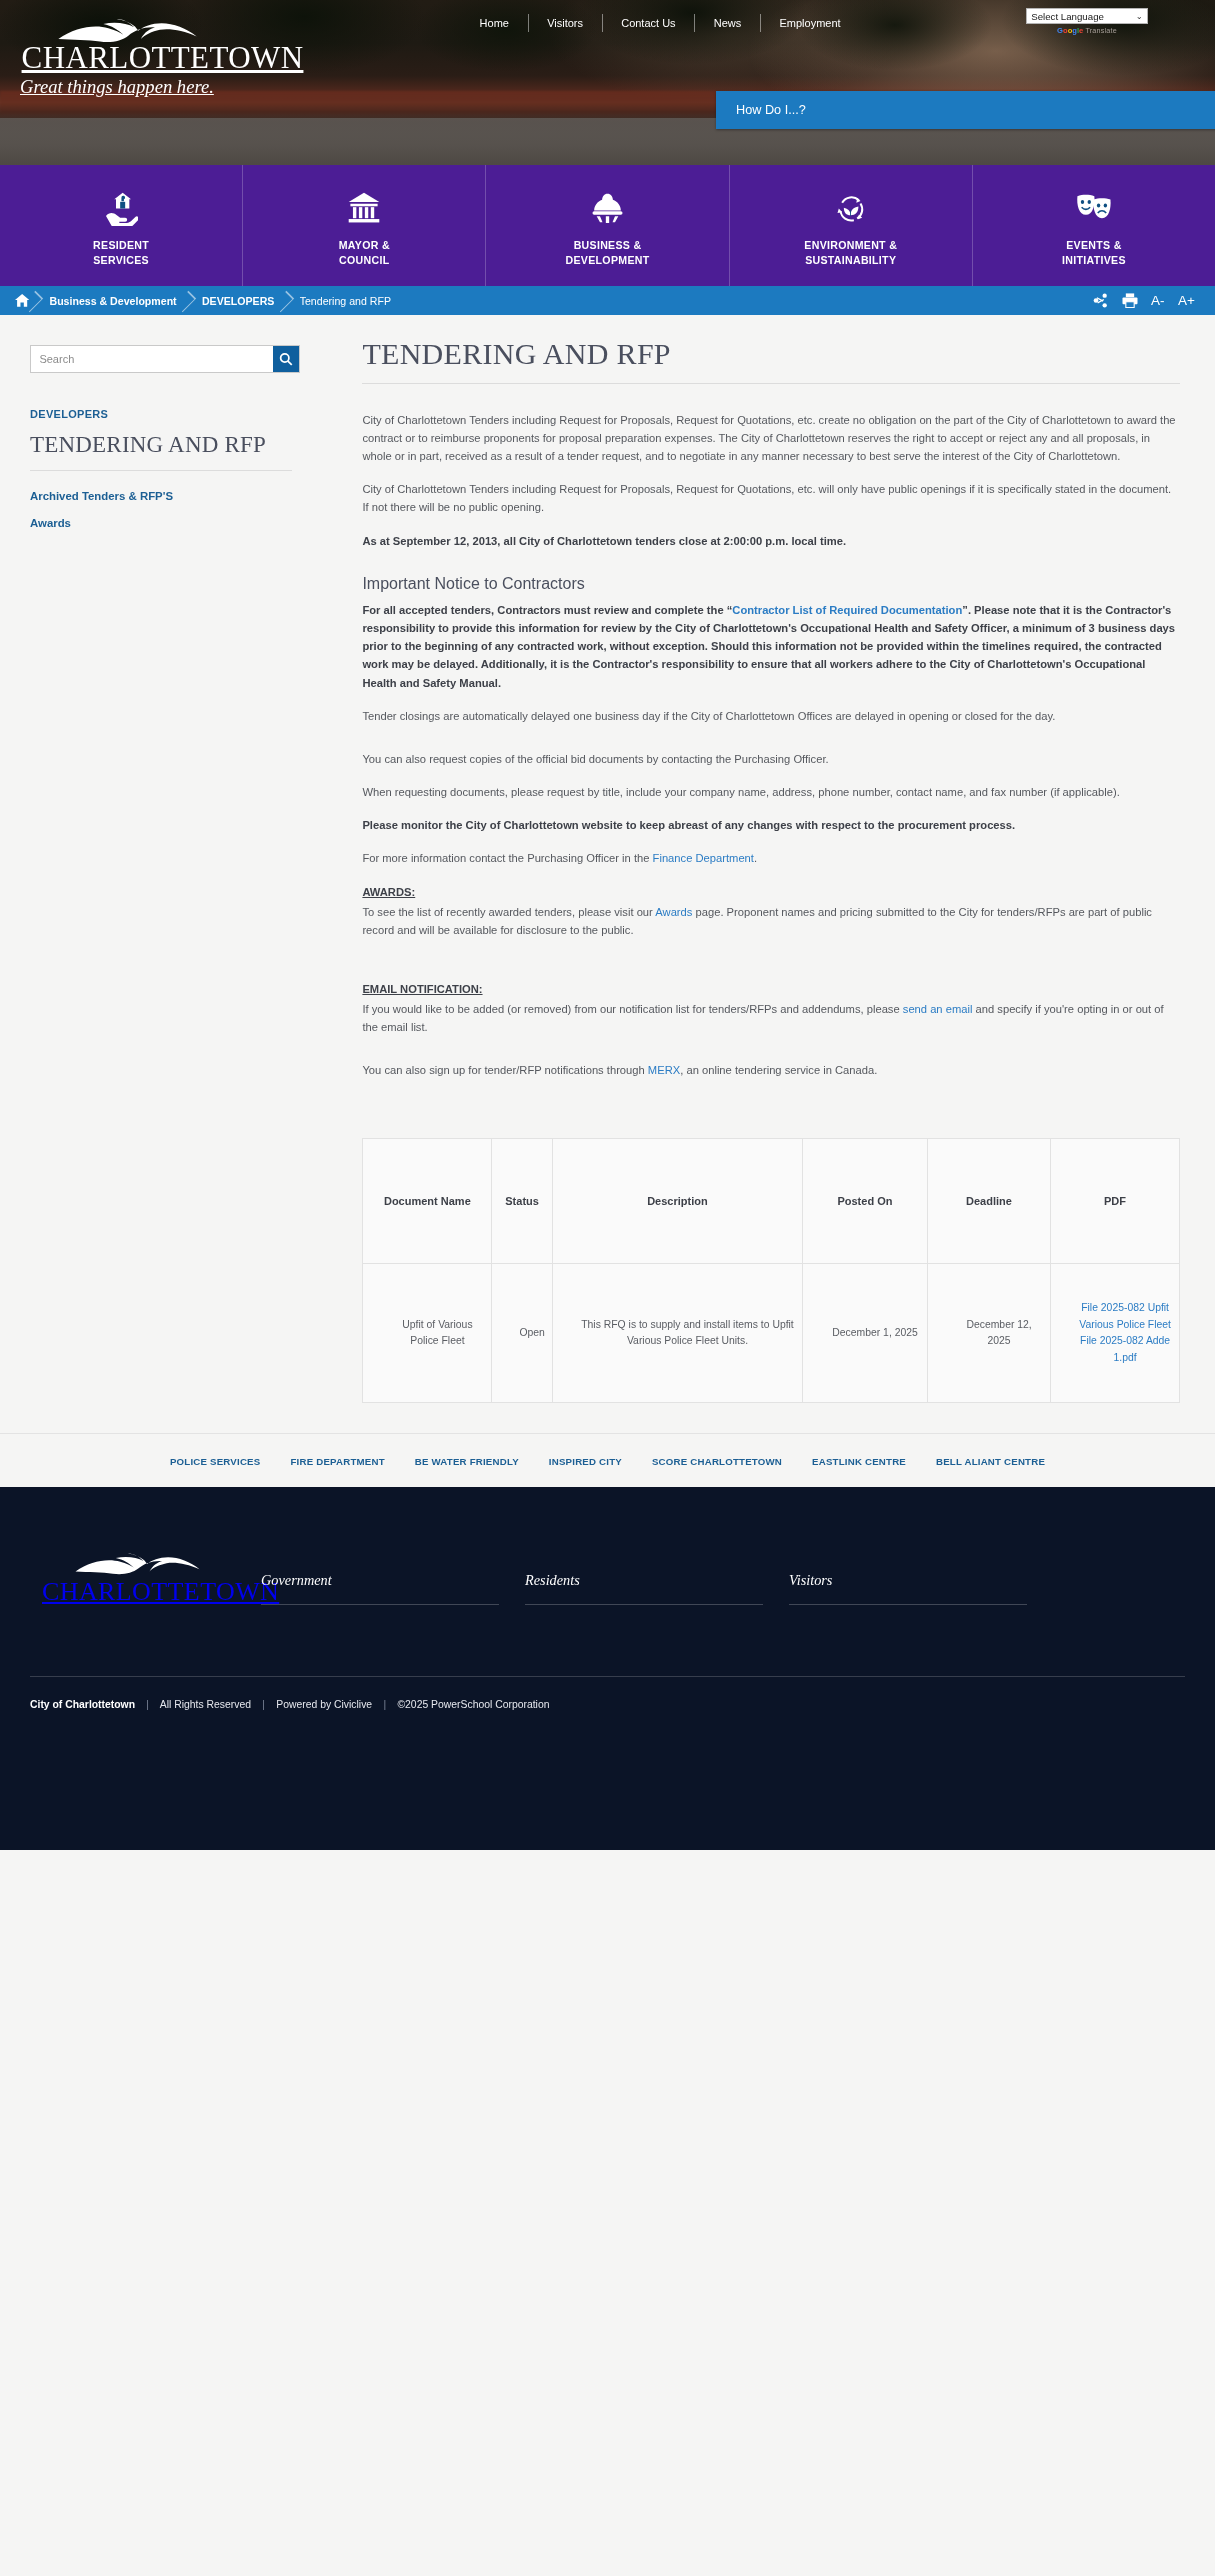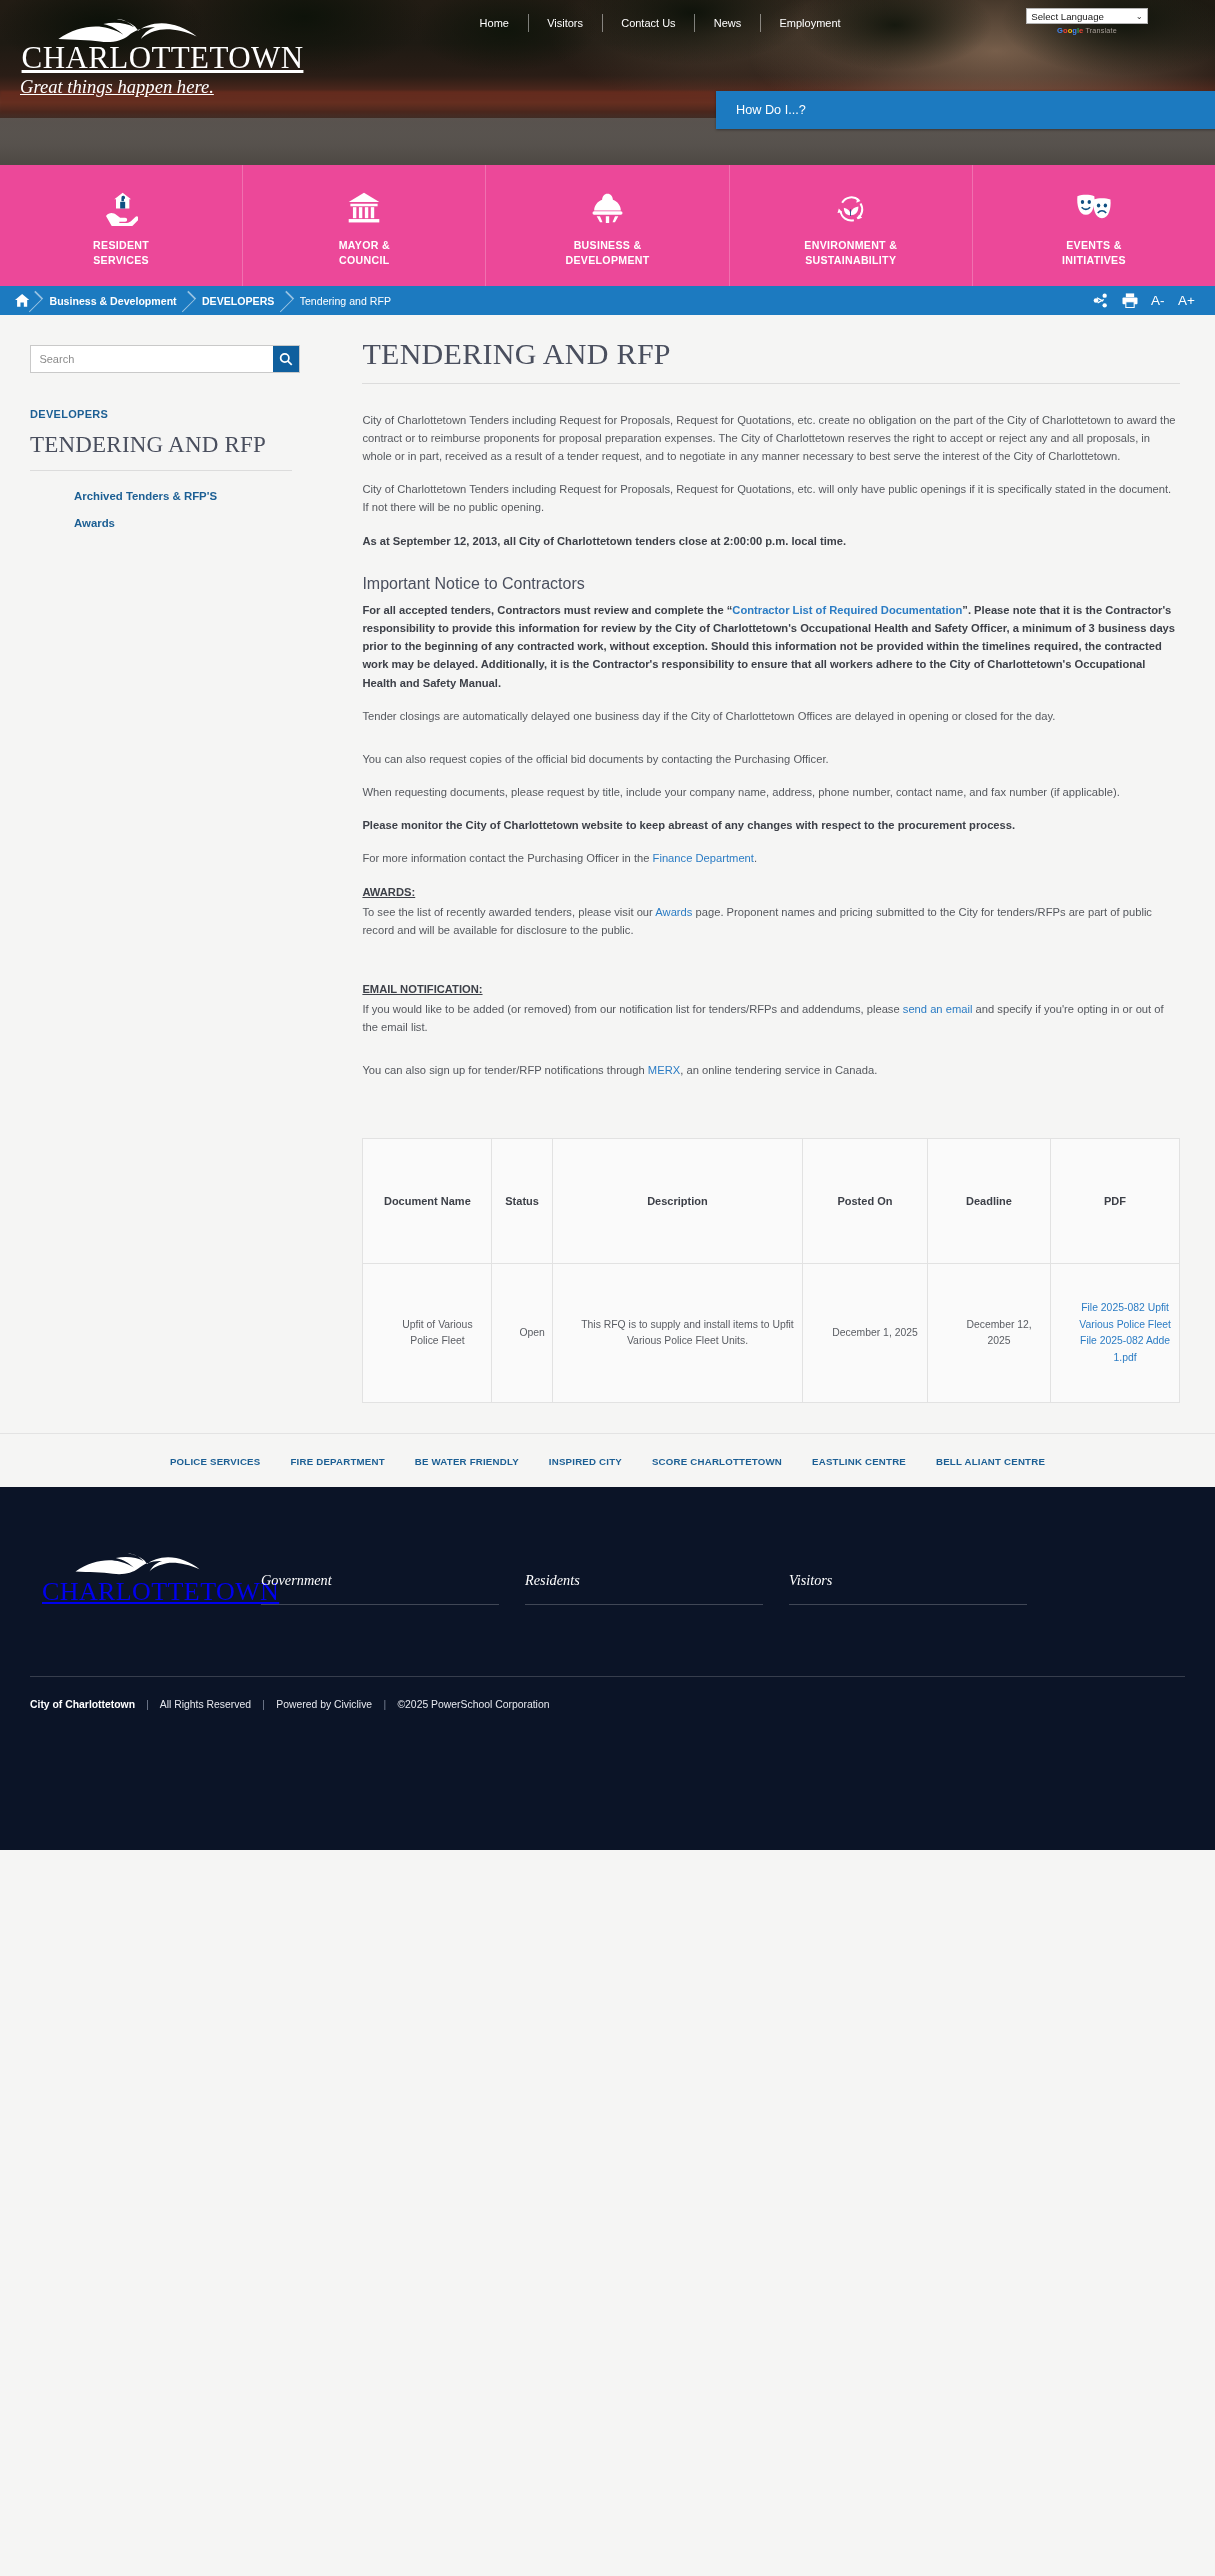"RESIDENT" .mainnav { background: #ec4899 -> #4c1d95 }
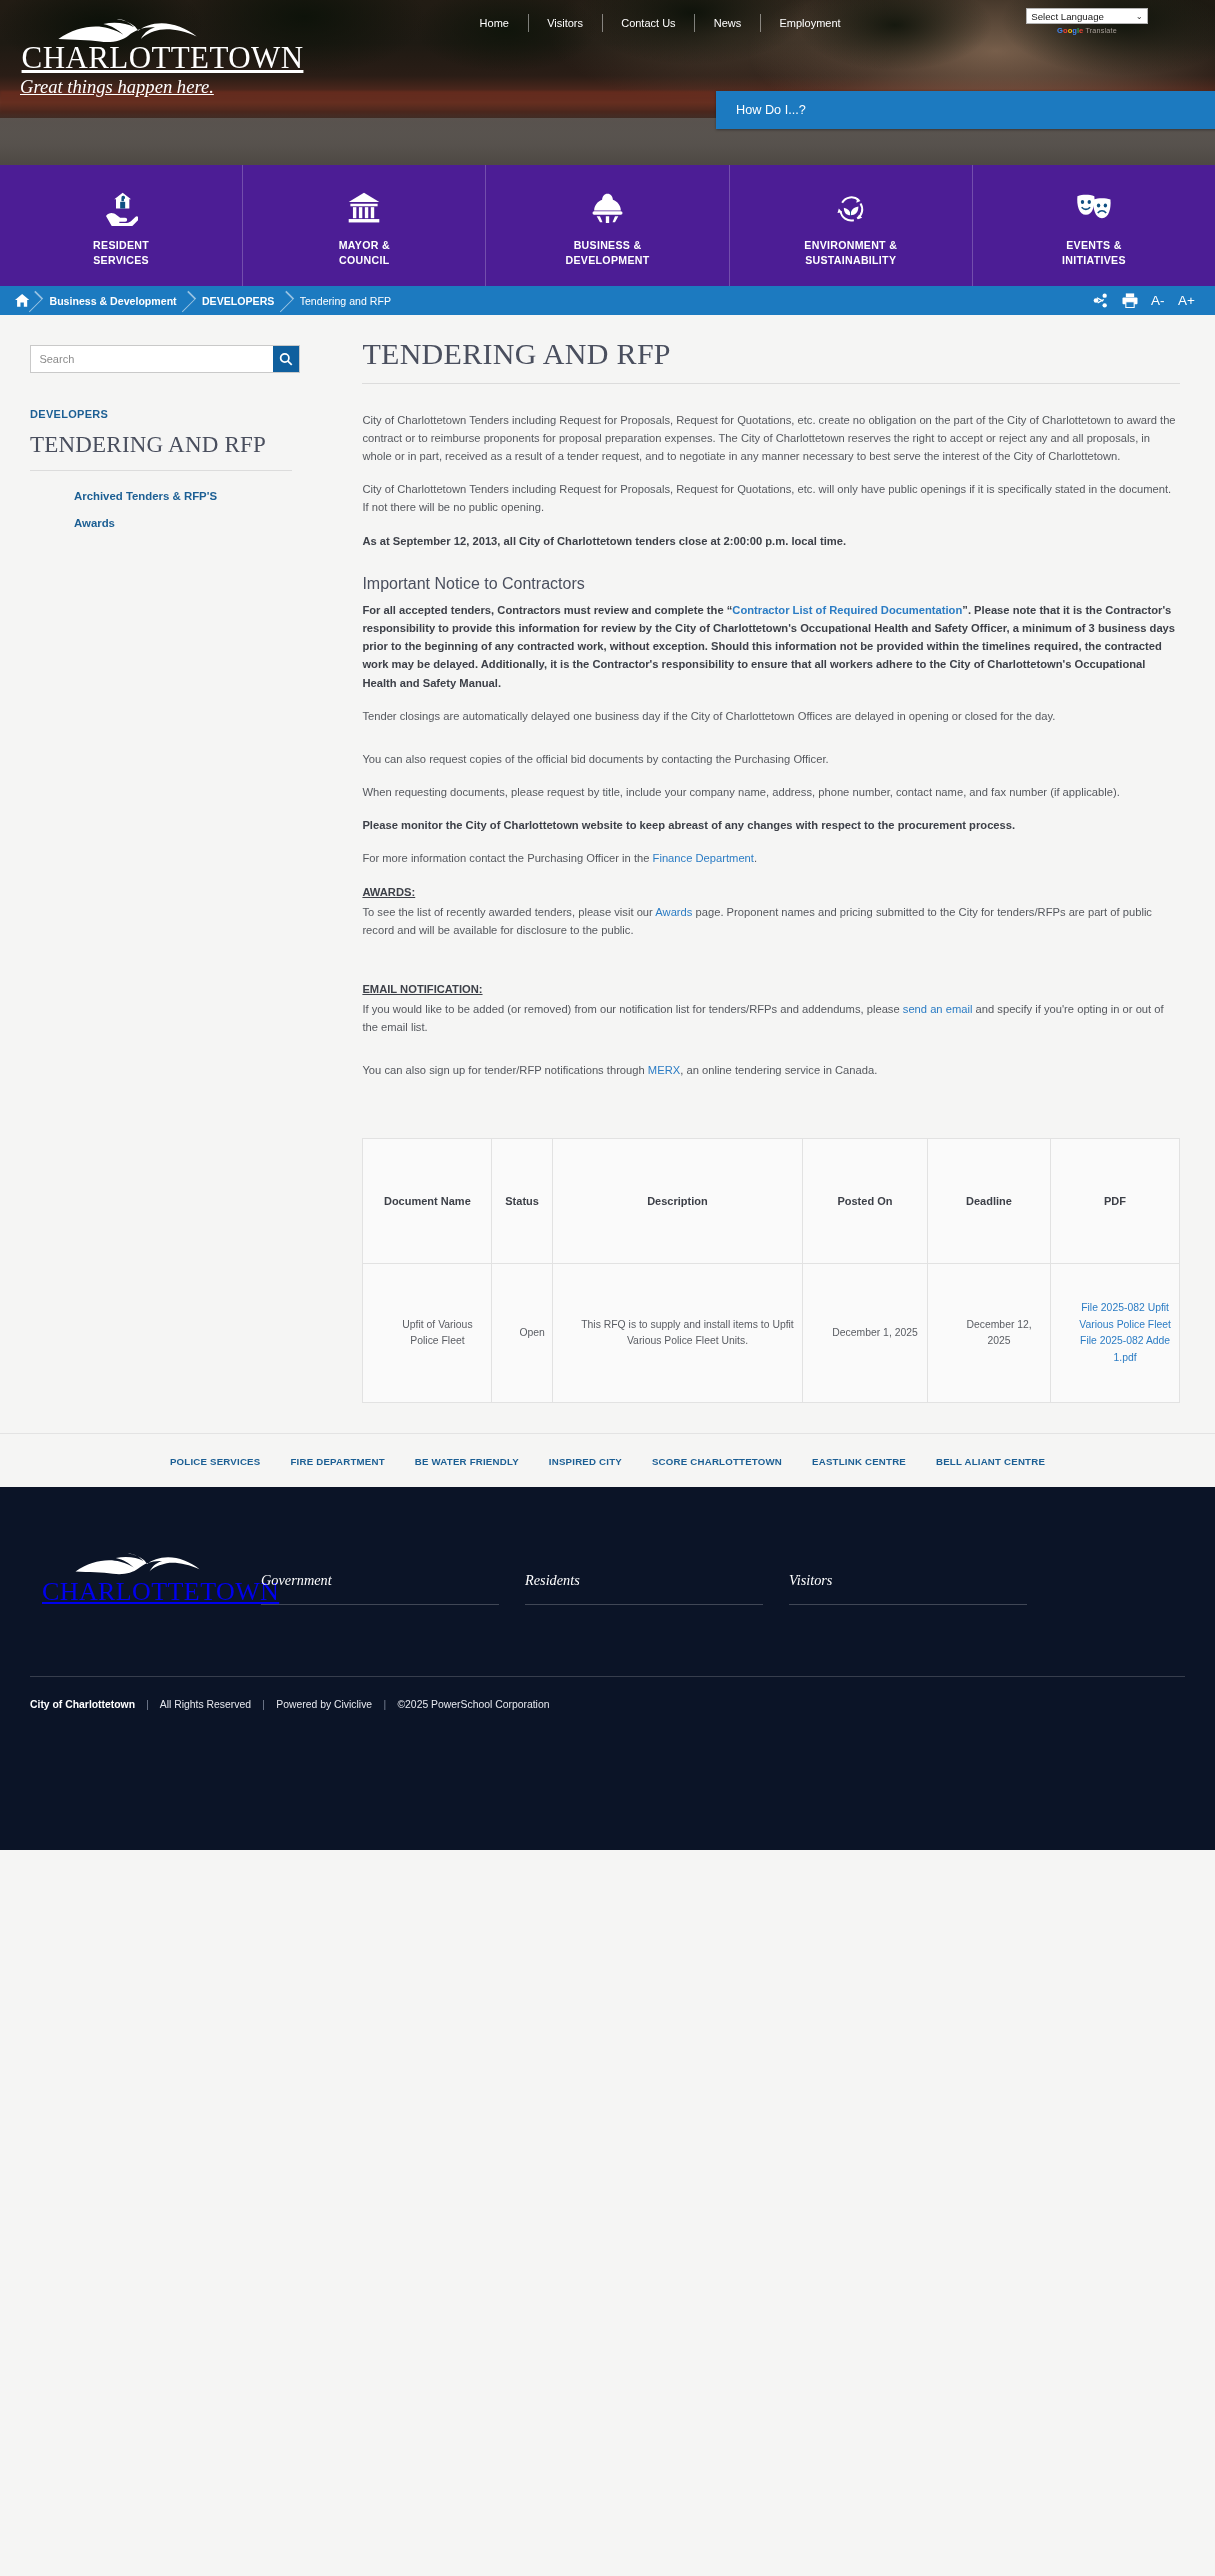"Archived Tenders & RFP'S" .side-links a { margin-left: 44px -> none }
